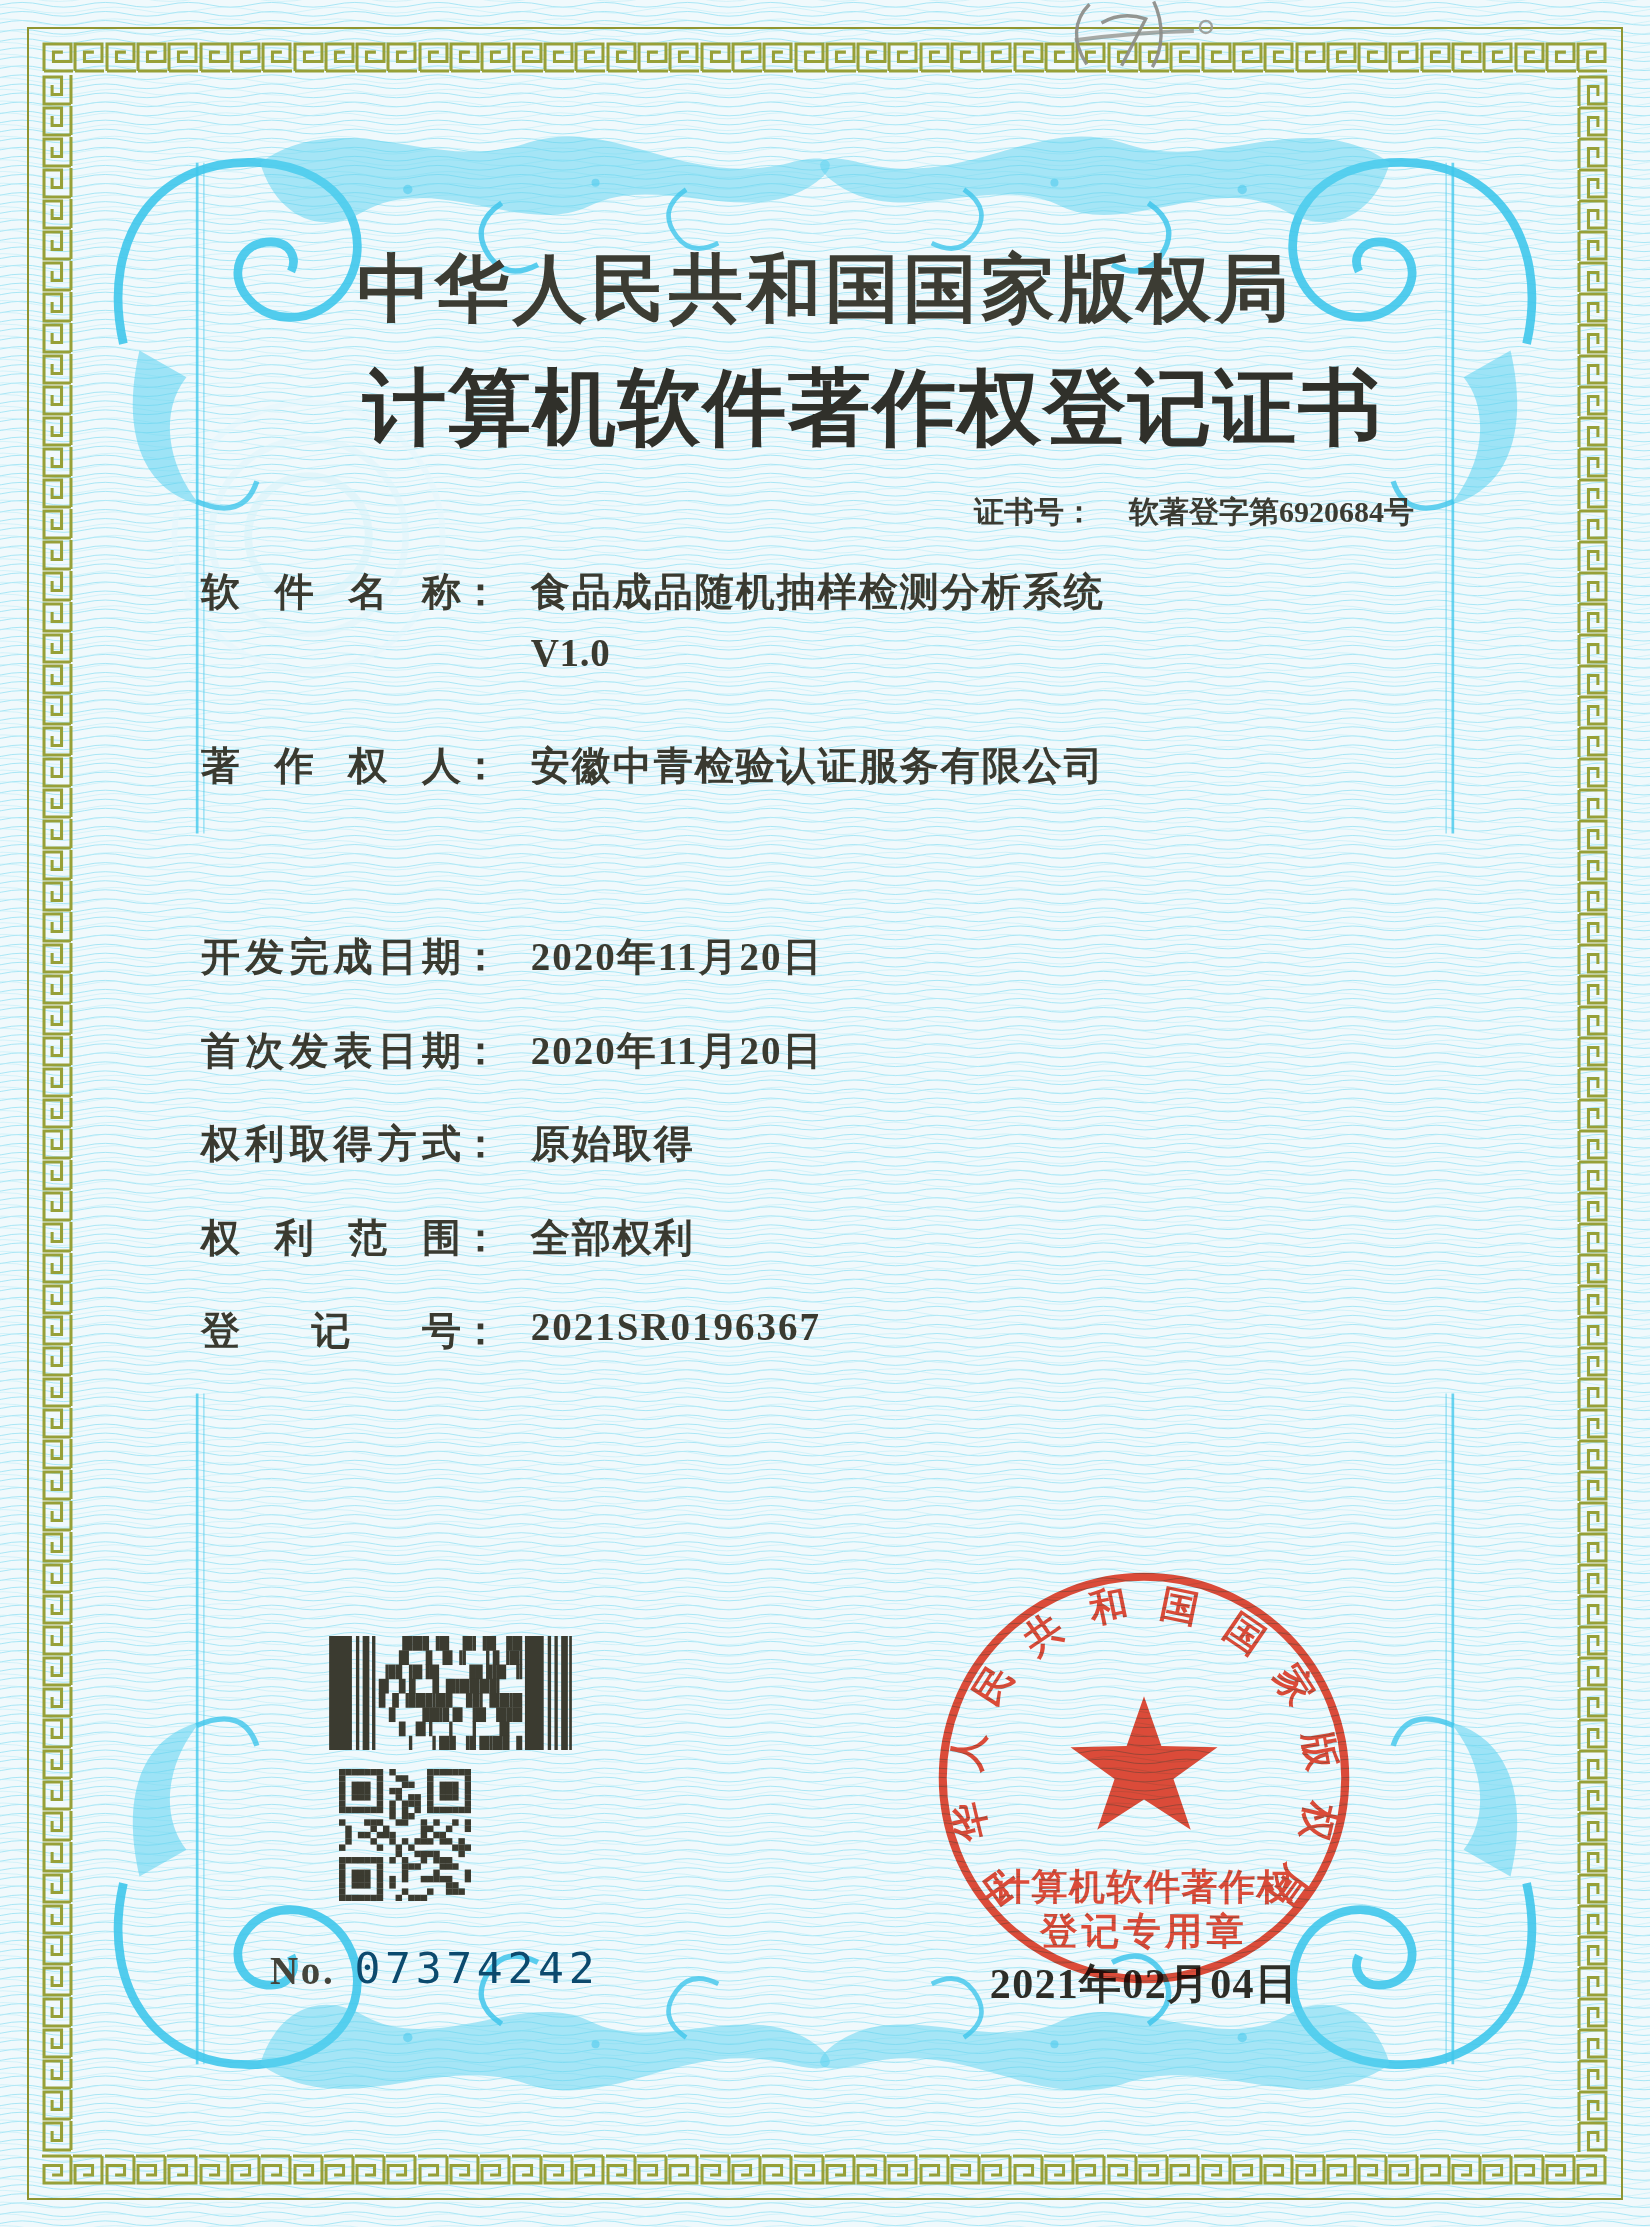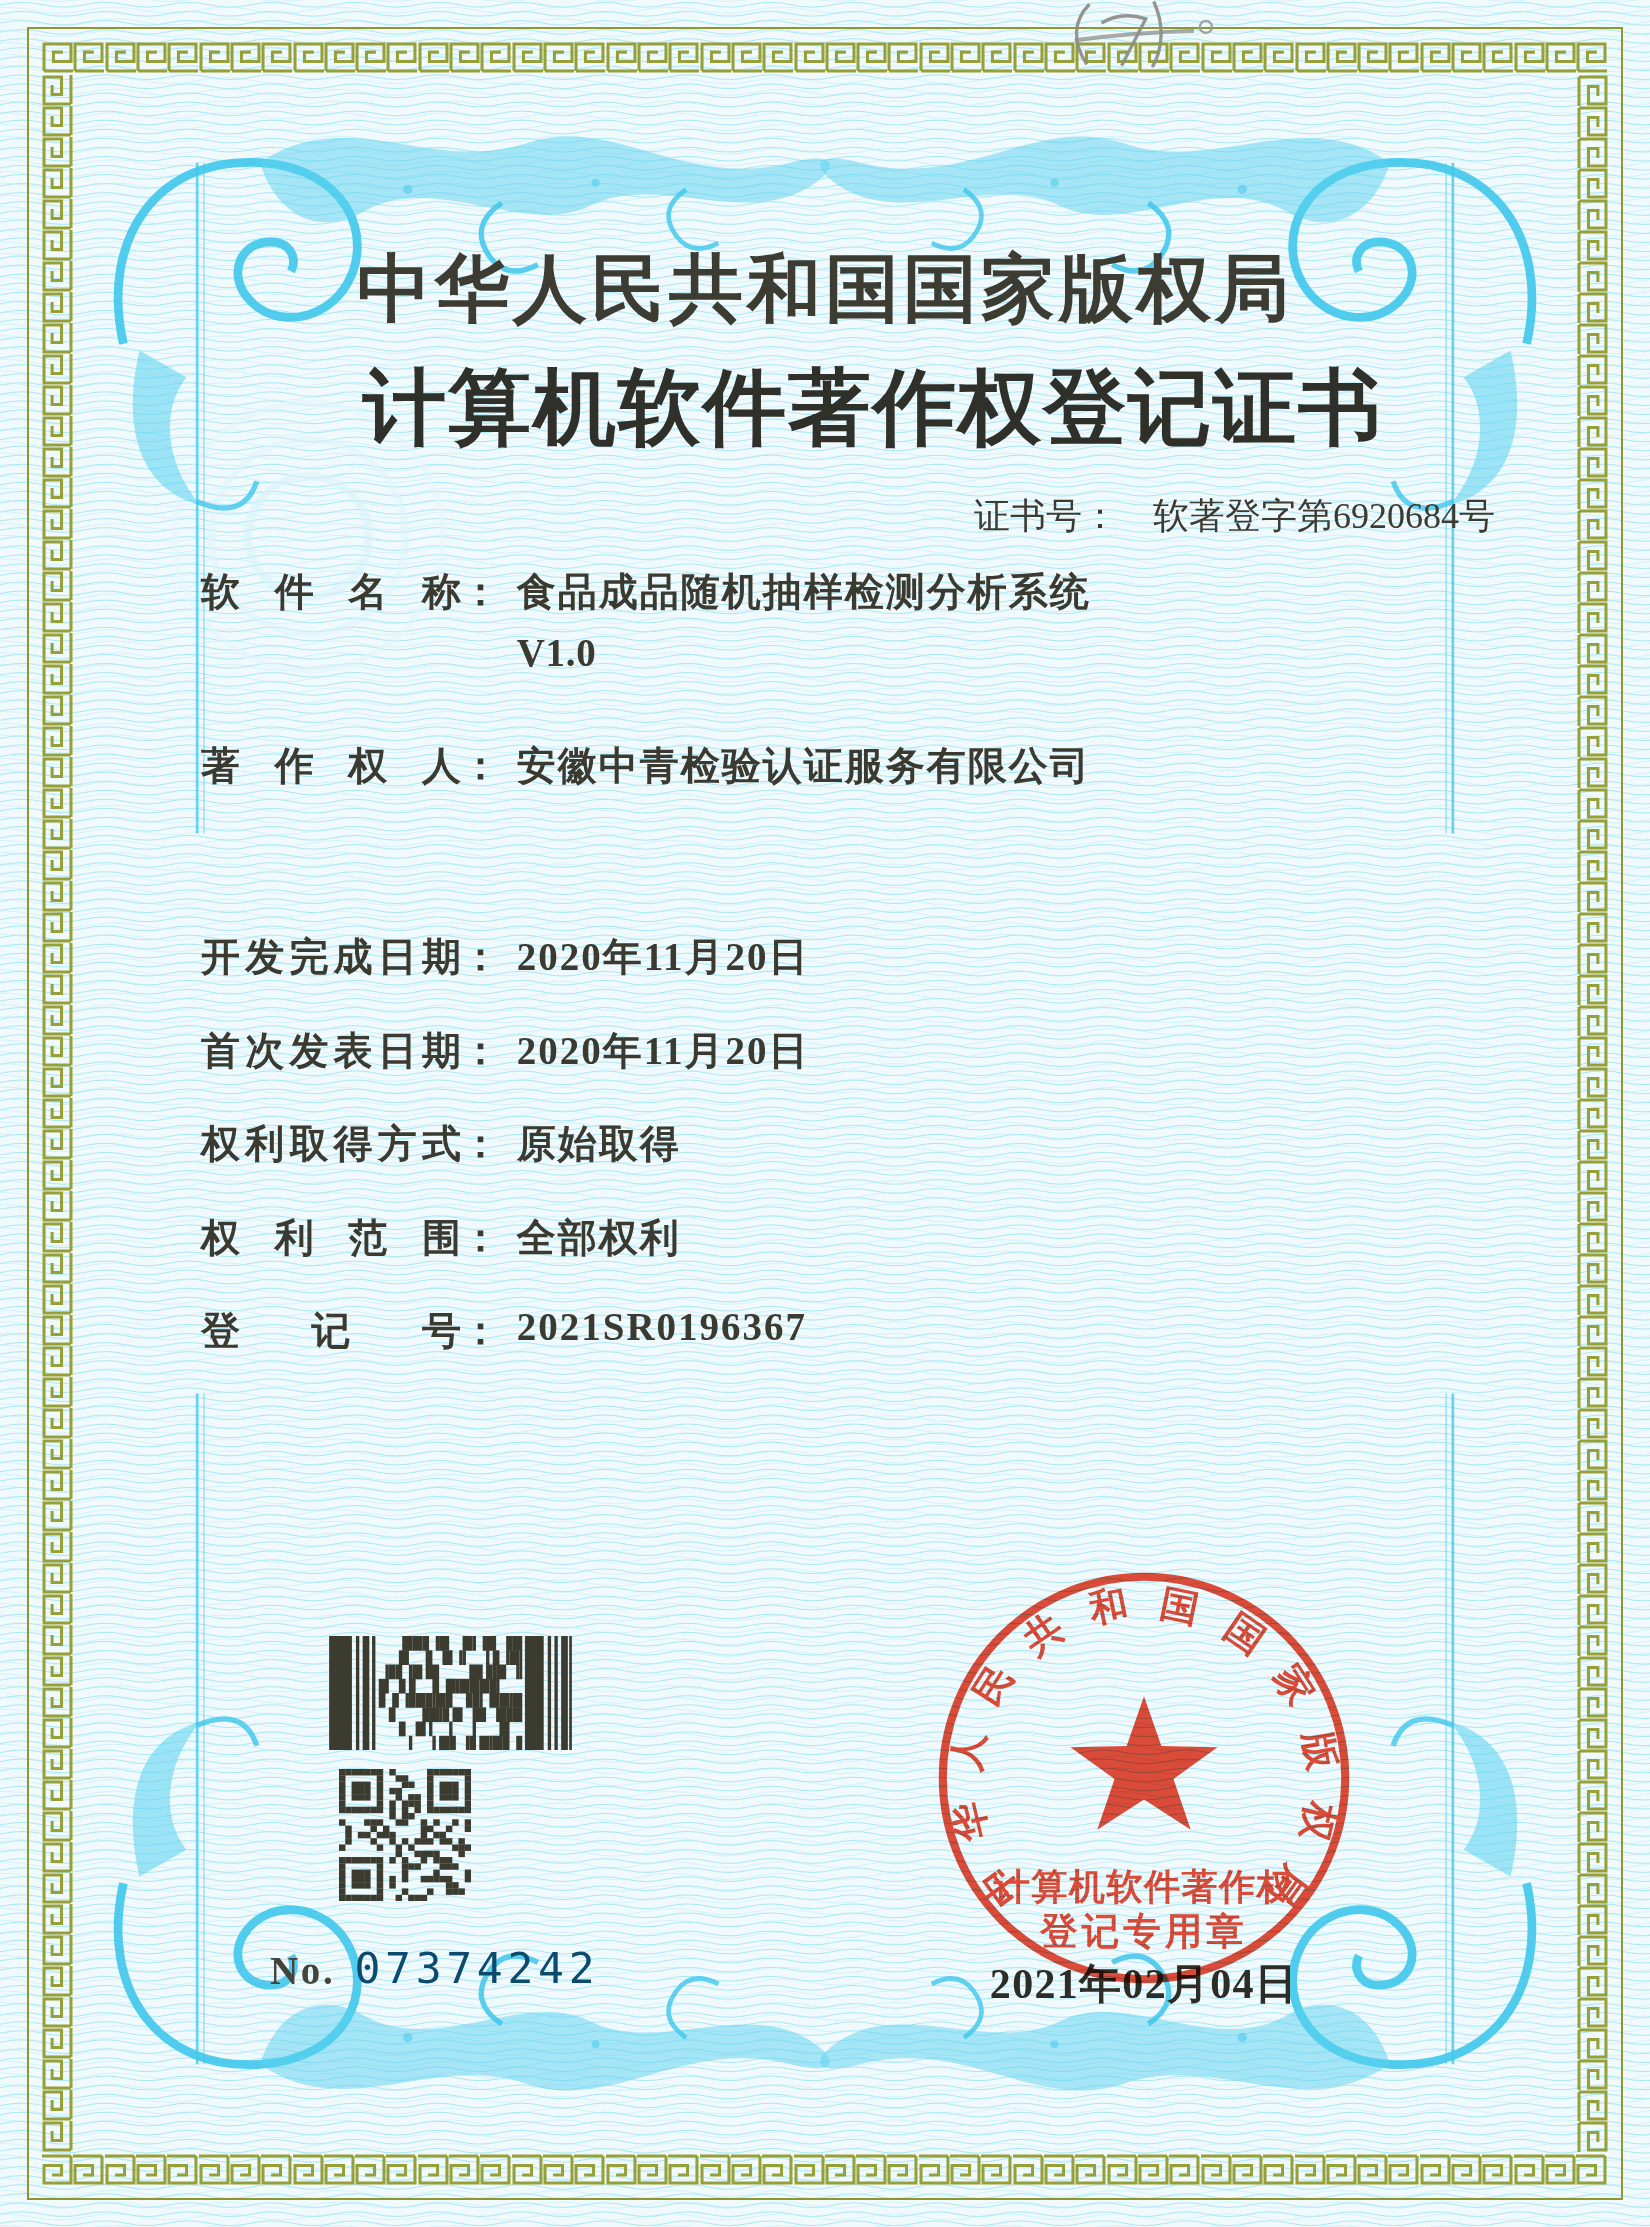"证书号： 软著登字第6920684号" .certno { font-size: 36px -> 30px; font-weight: 400 -> 700 }
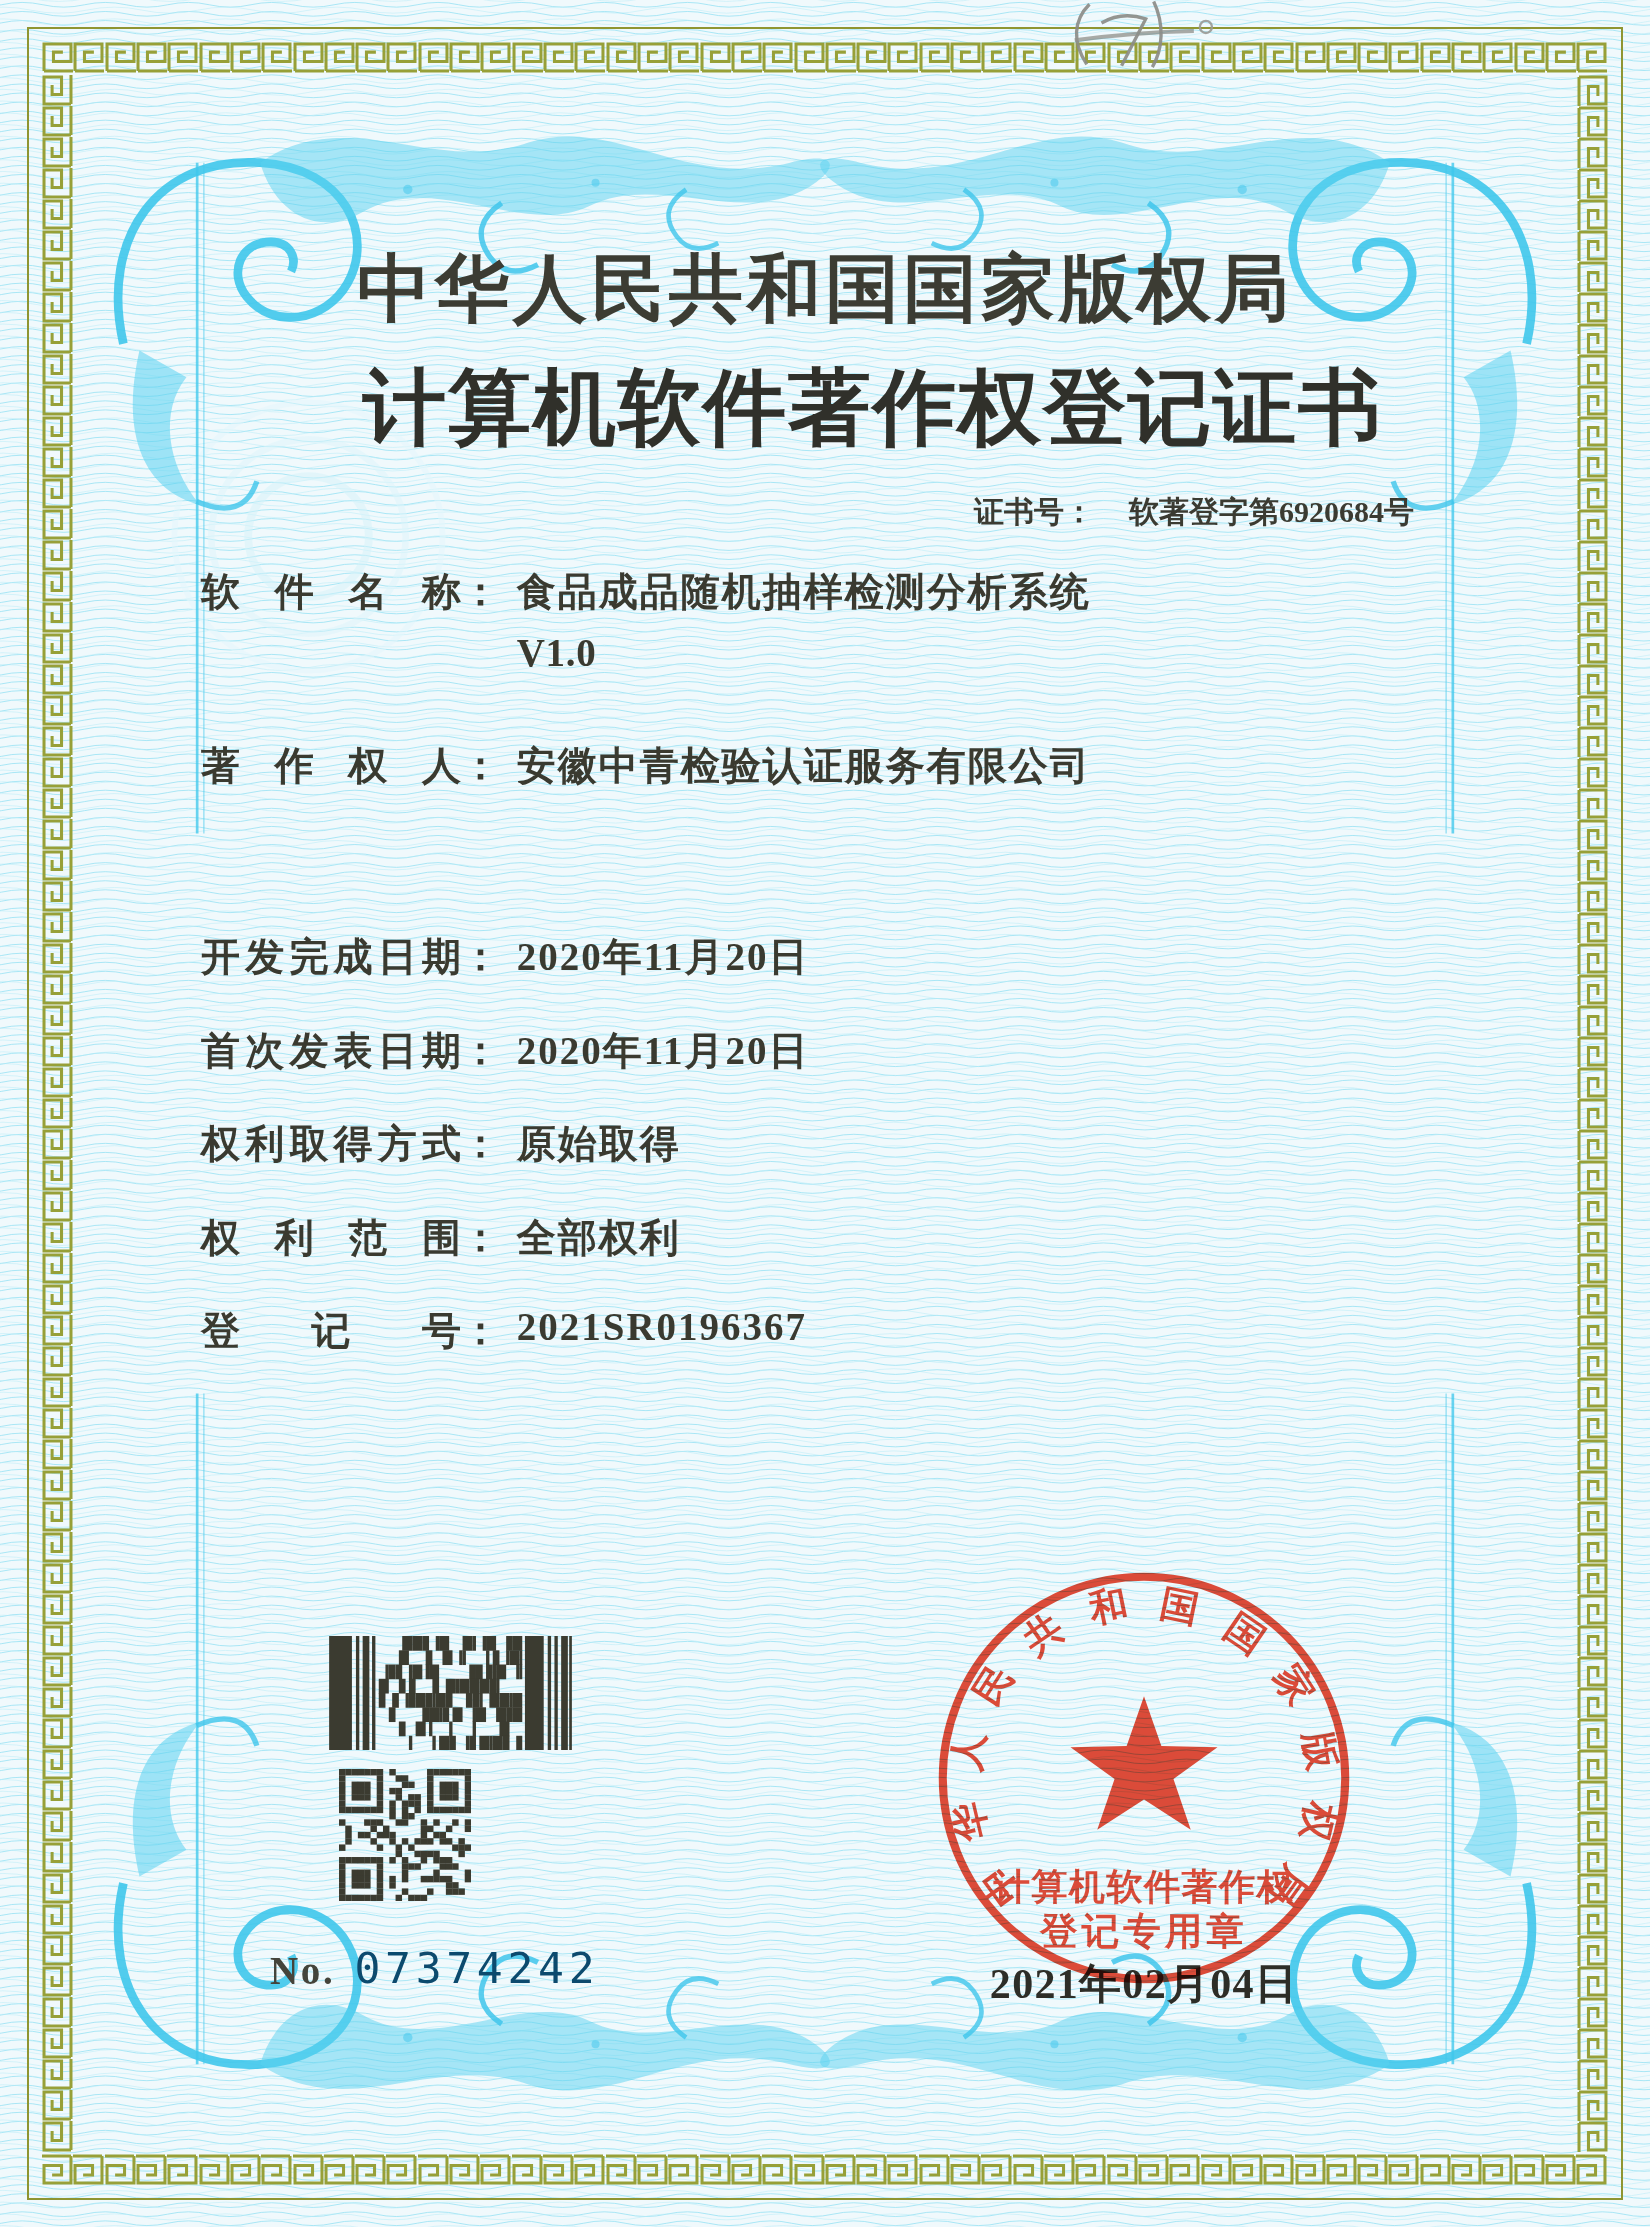"食品成品随机抽样检测分析系统" .row .val { margin-left: 7px -> 21px }
